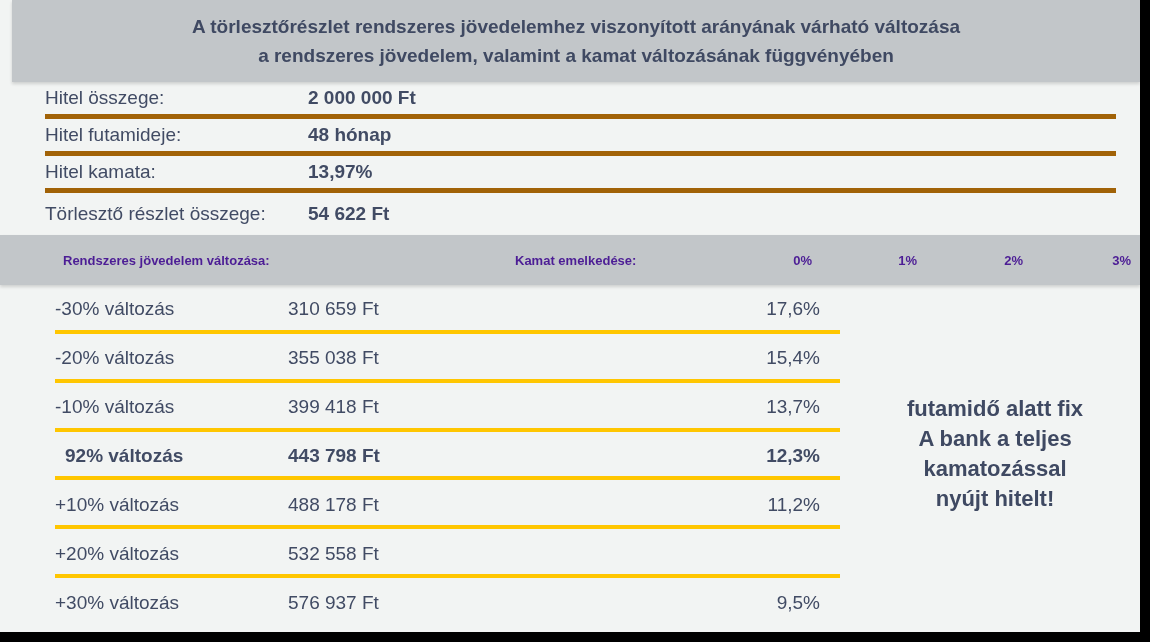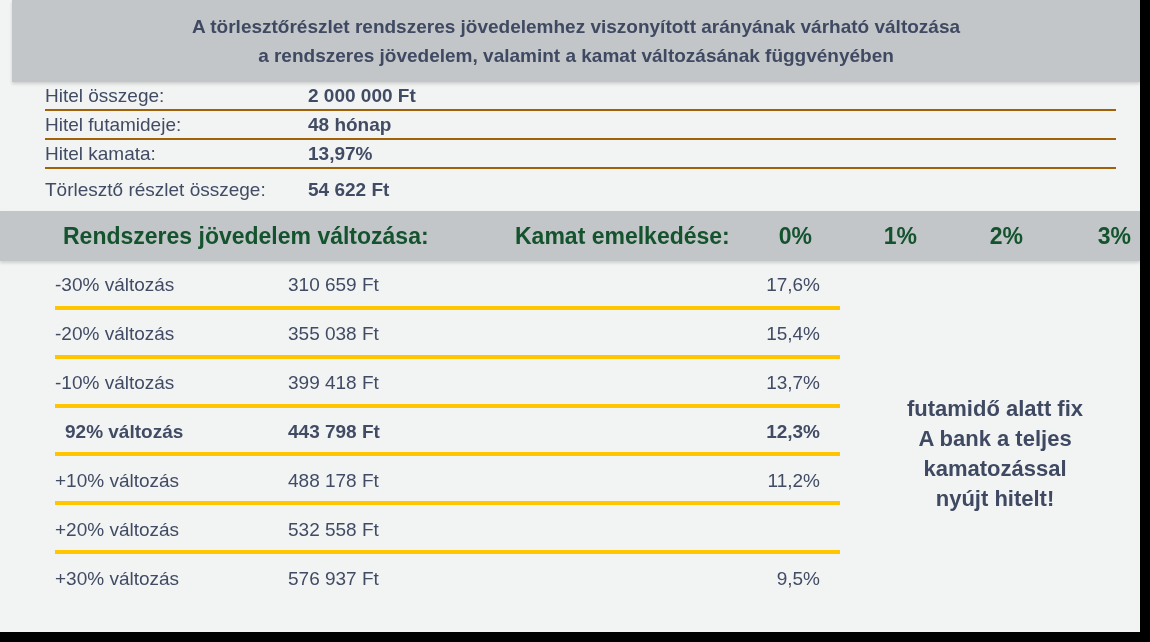"Hitel összege:" .loan-row { border-bottom: 2px solid #a16207 -> 5px solid #a16207; height: 29px -> 37px }
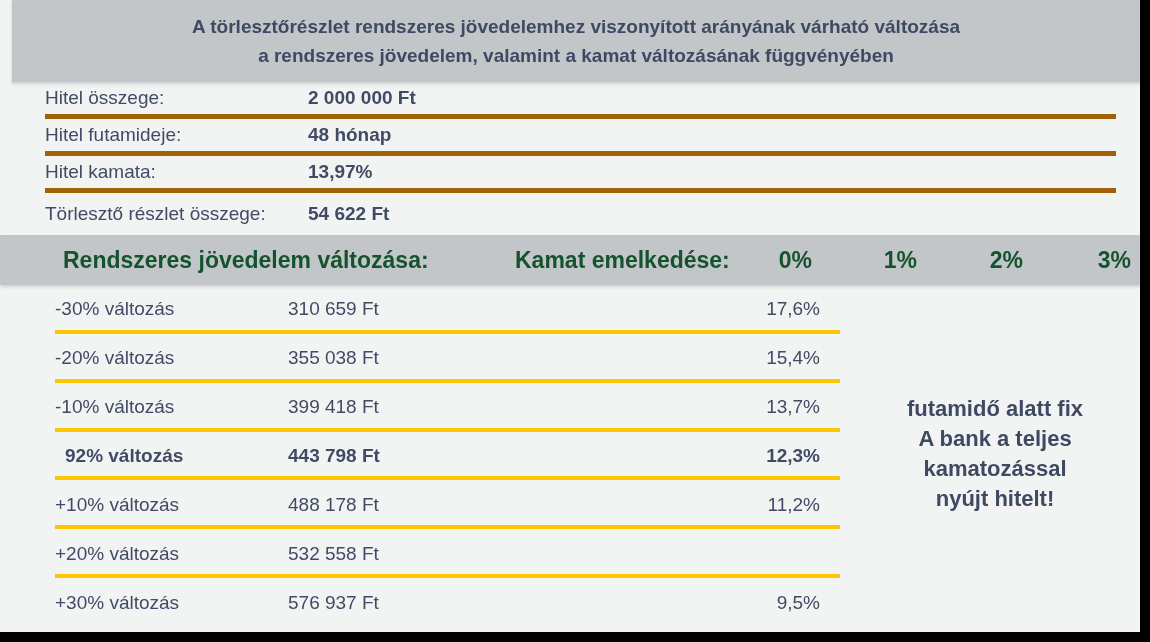"Rendszeres jövedelem változása:" .mid-band { color: #14532d -> #4c1d95; font-size: 23px -> 13px }
